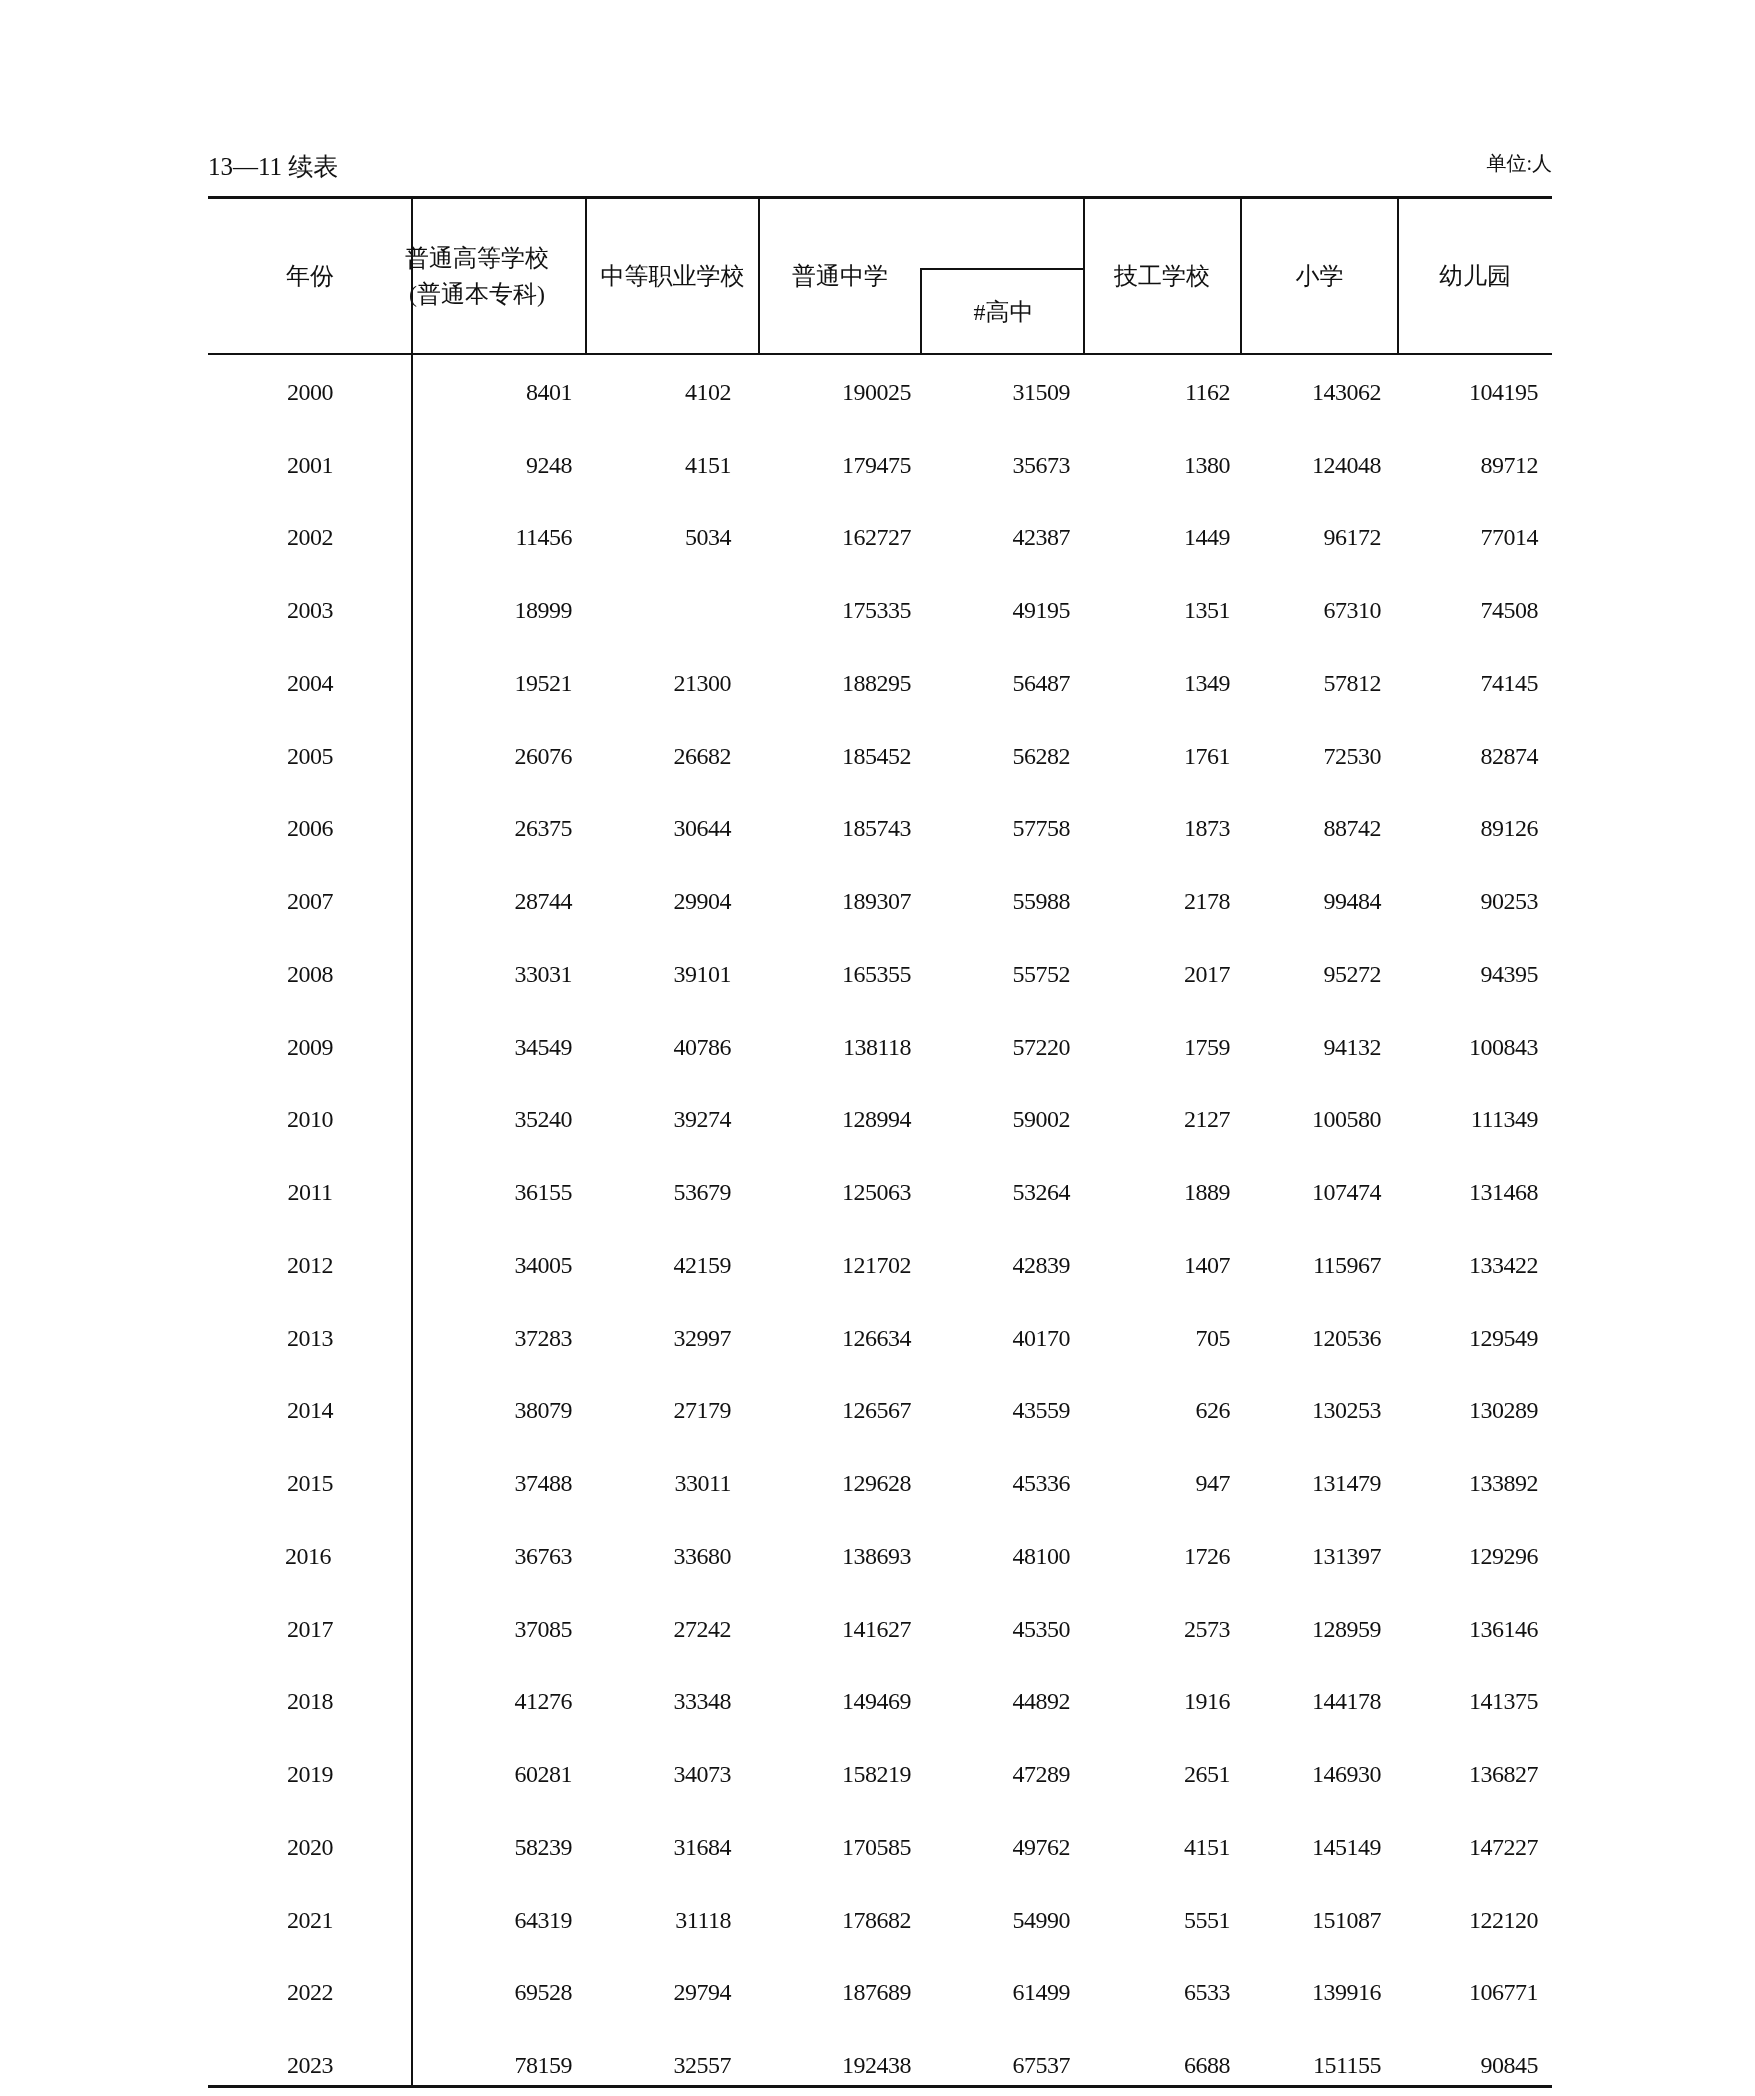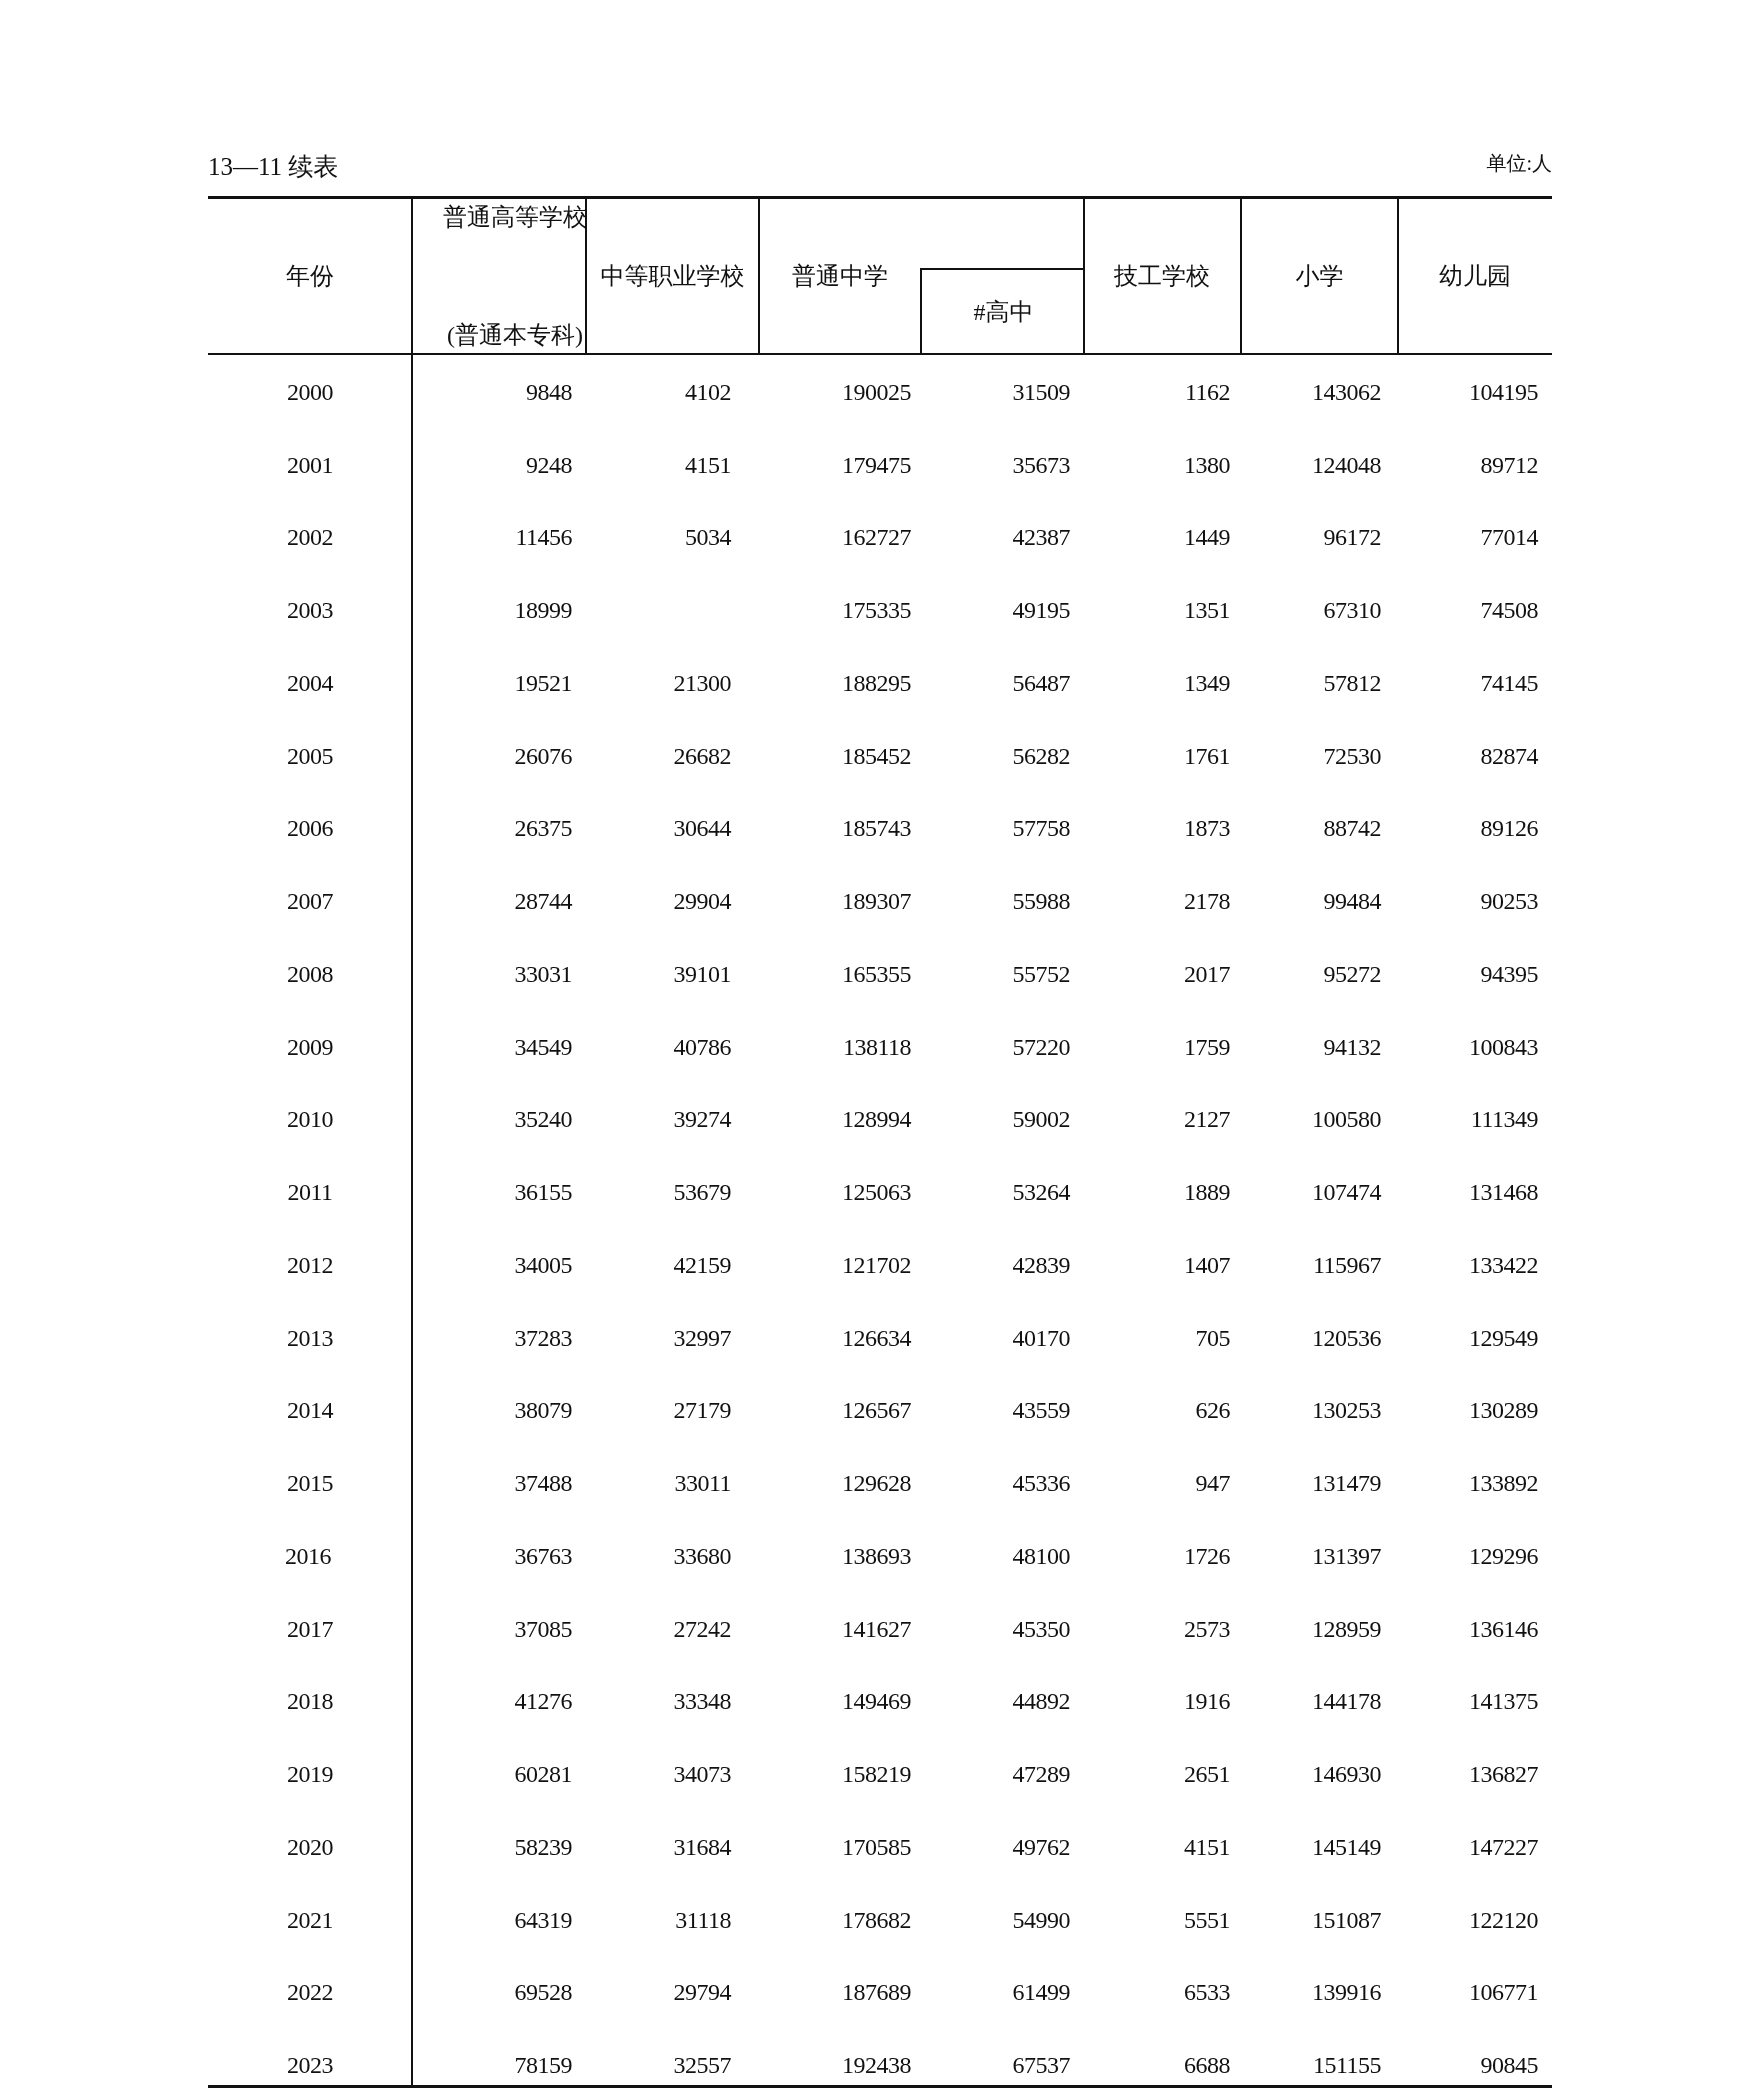"普通高等学校" div.hcell { justify-content: space-between -> none; left: 428px -> 390px }
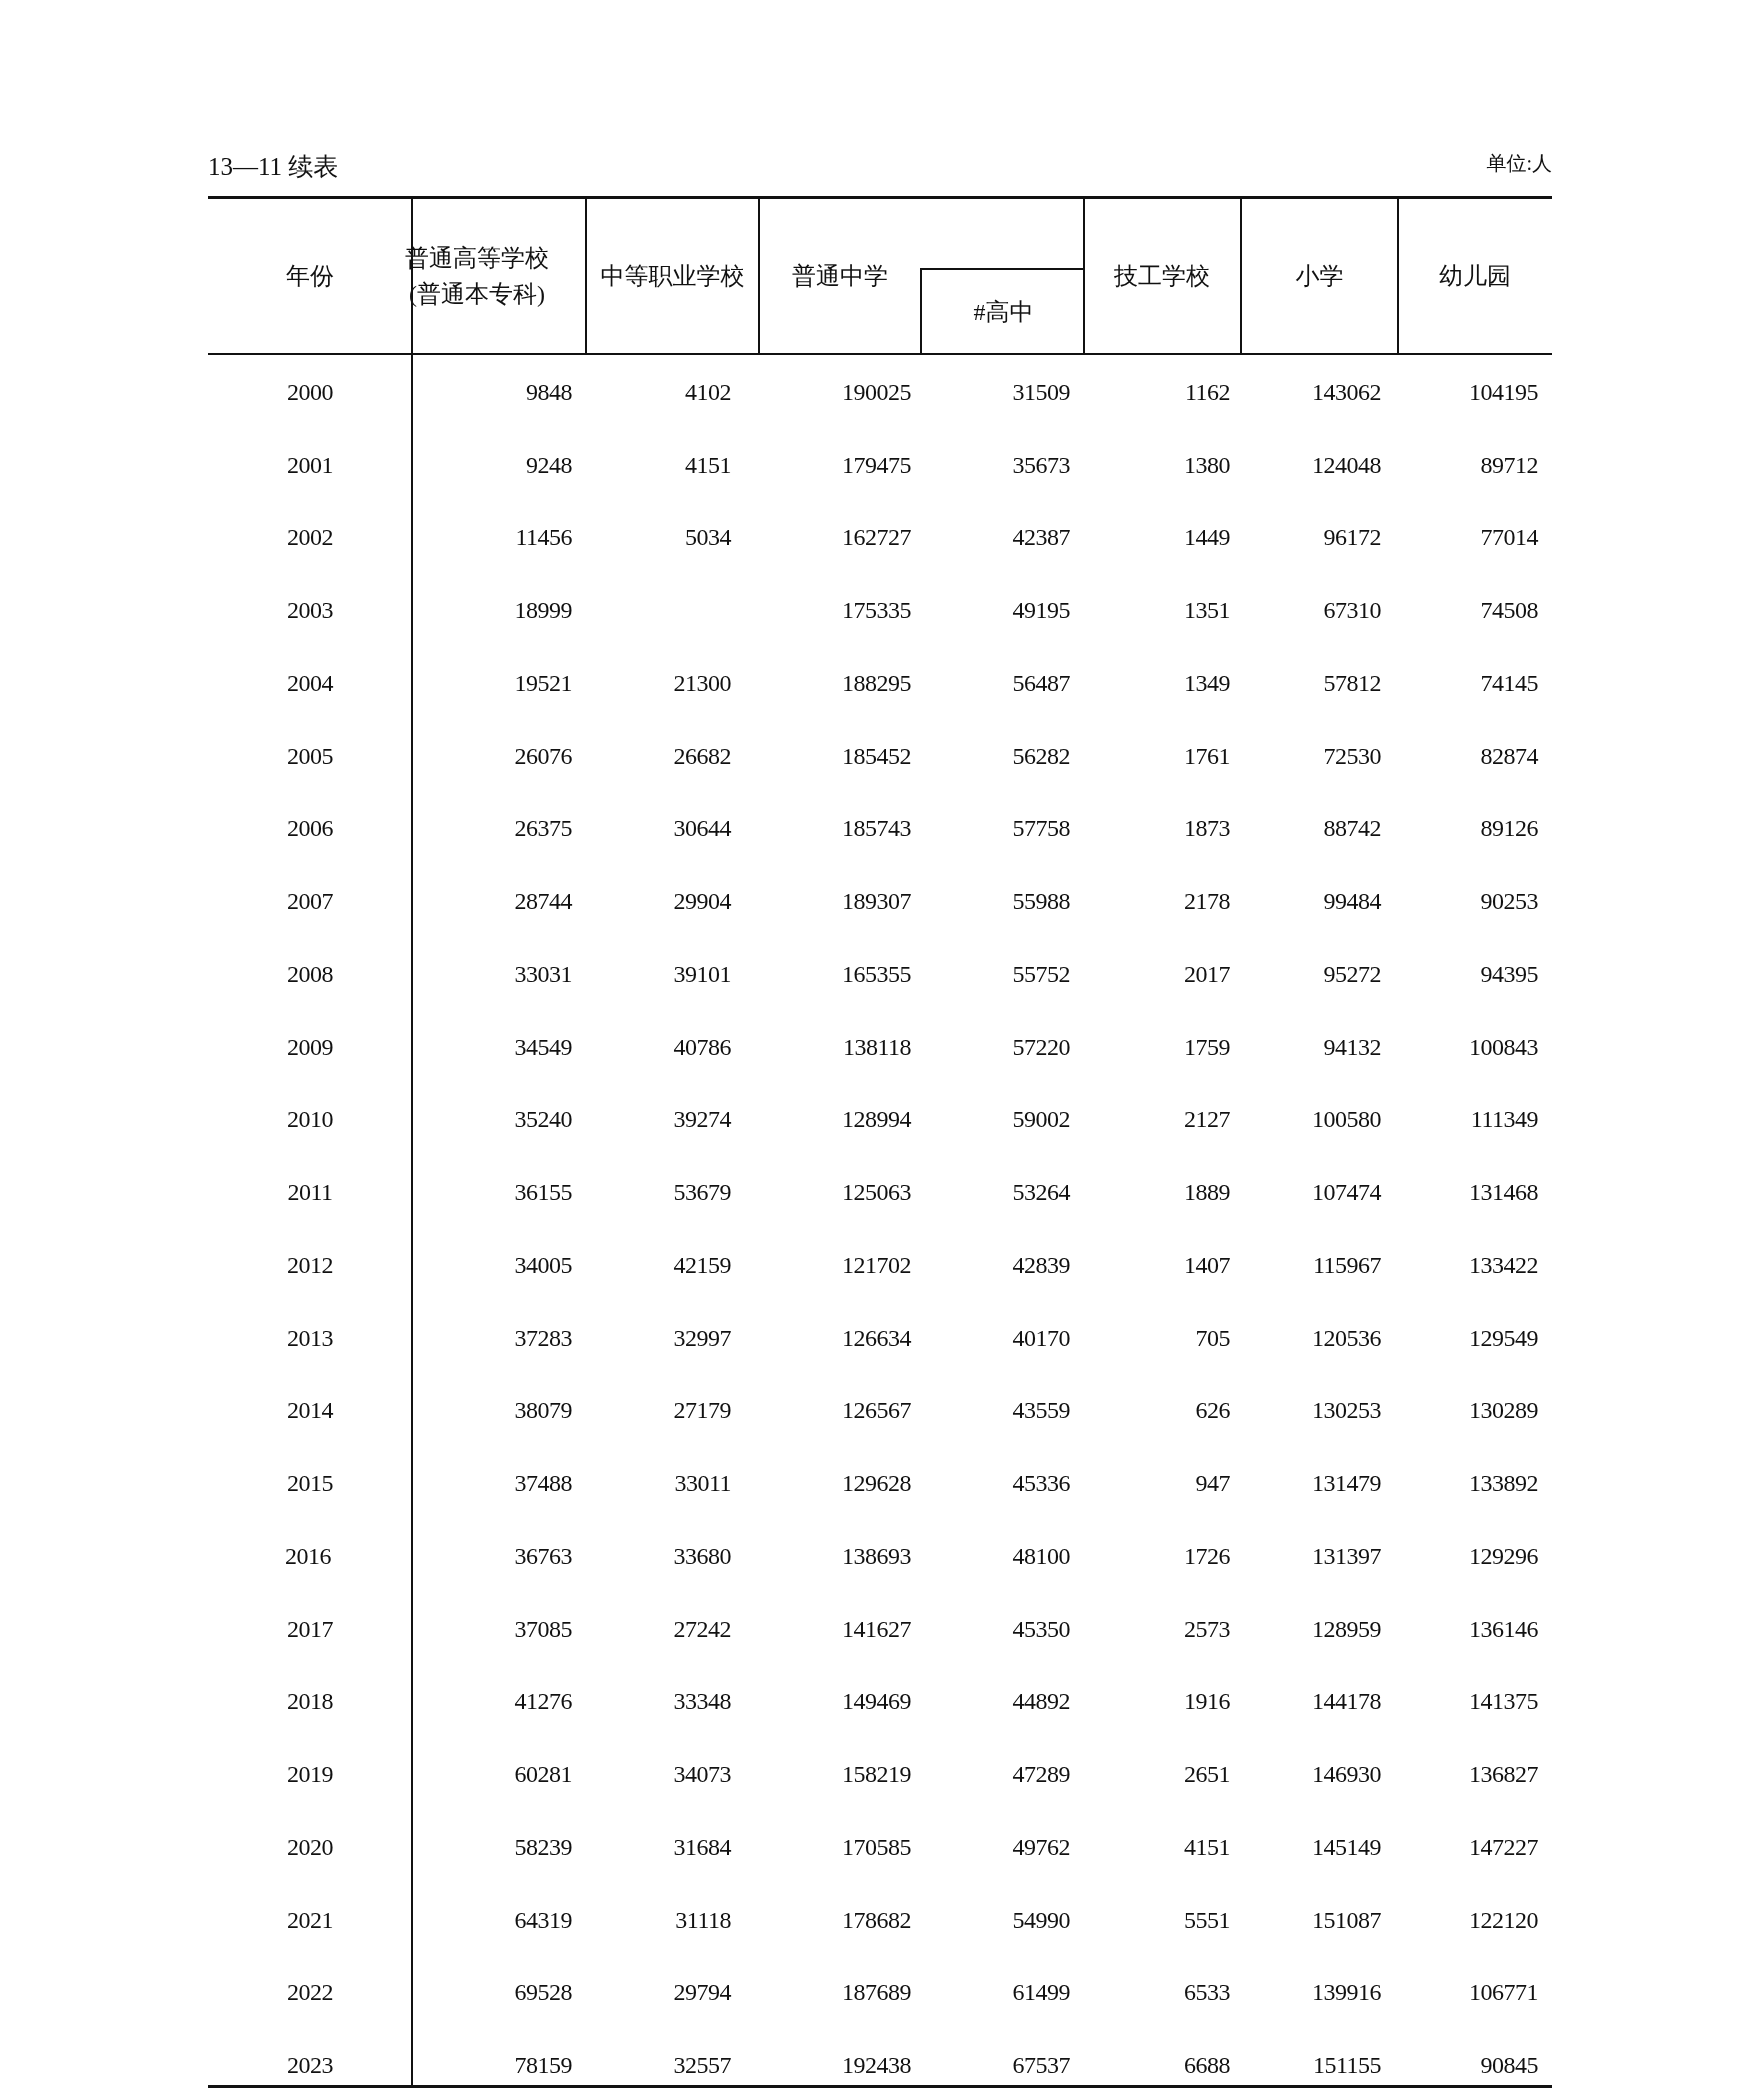"9848" div.cell { text: 9848 -> 8401 }
